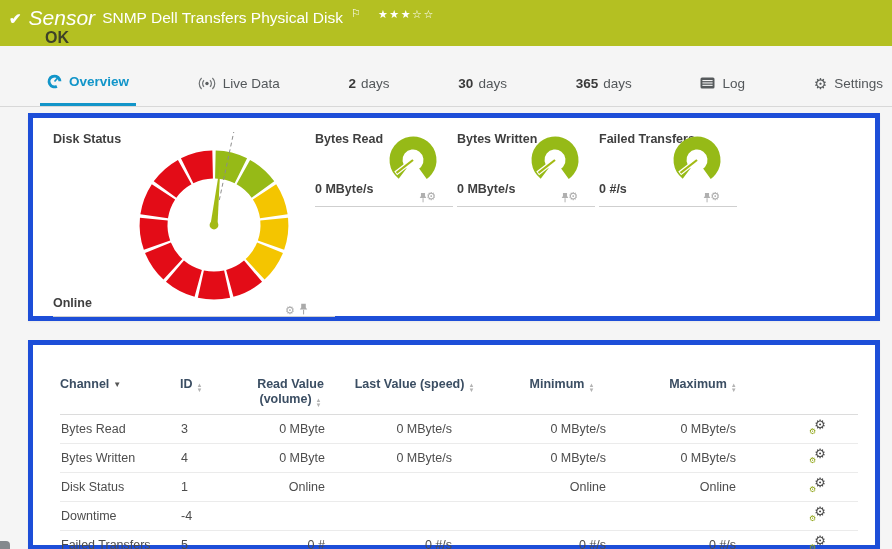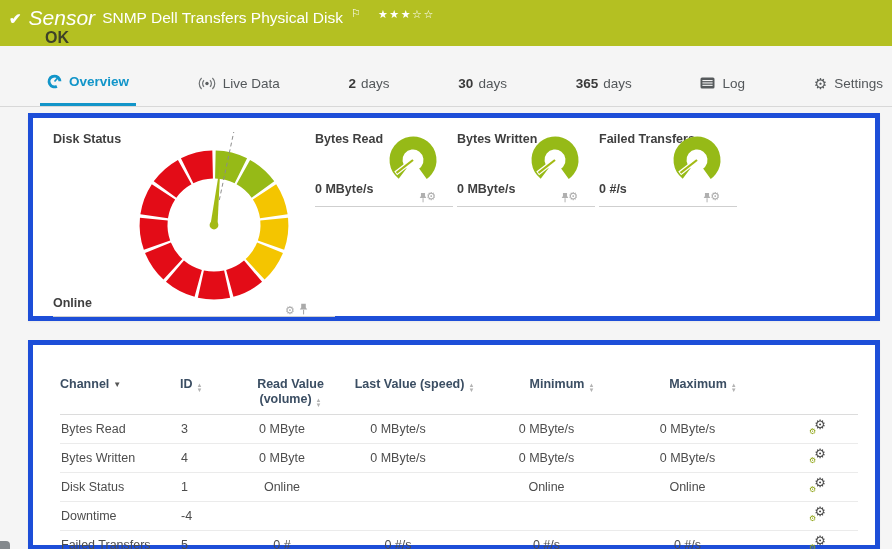"0 MByte" .tablepanel td.r { text-align: center -> right }
